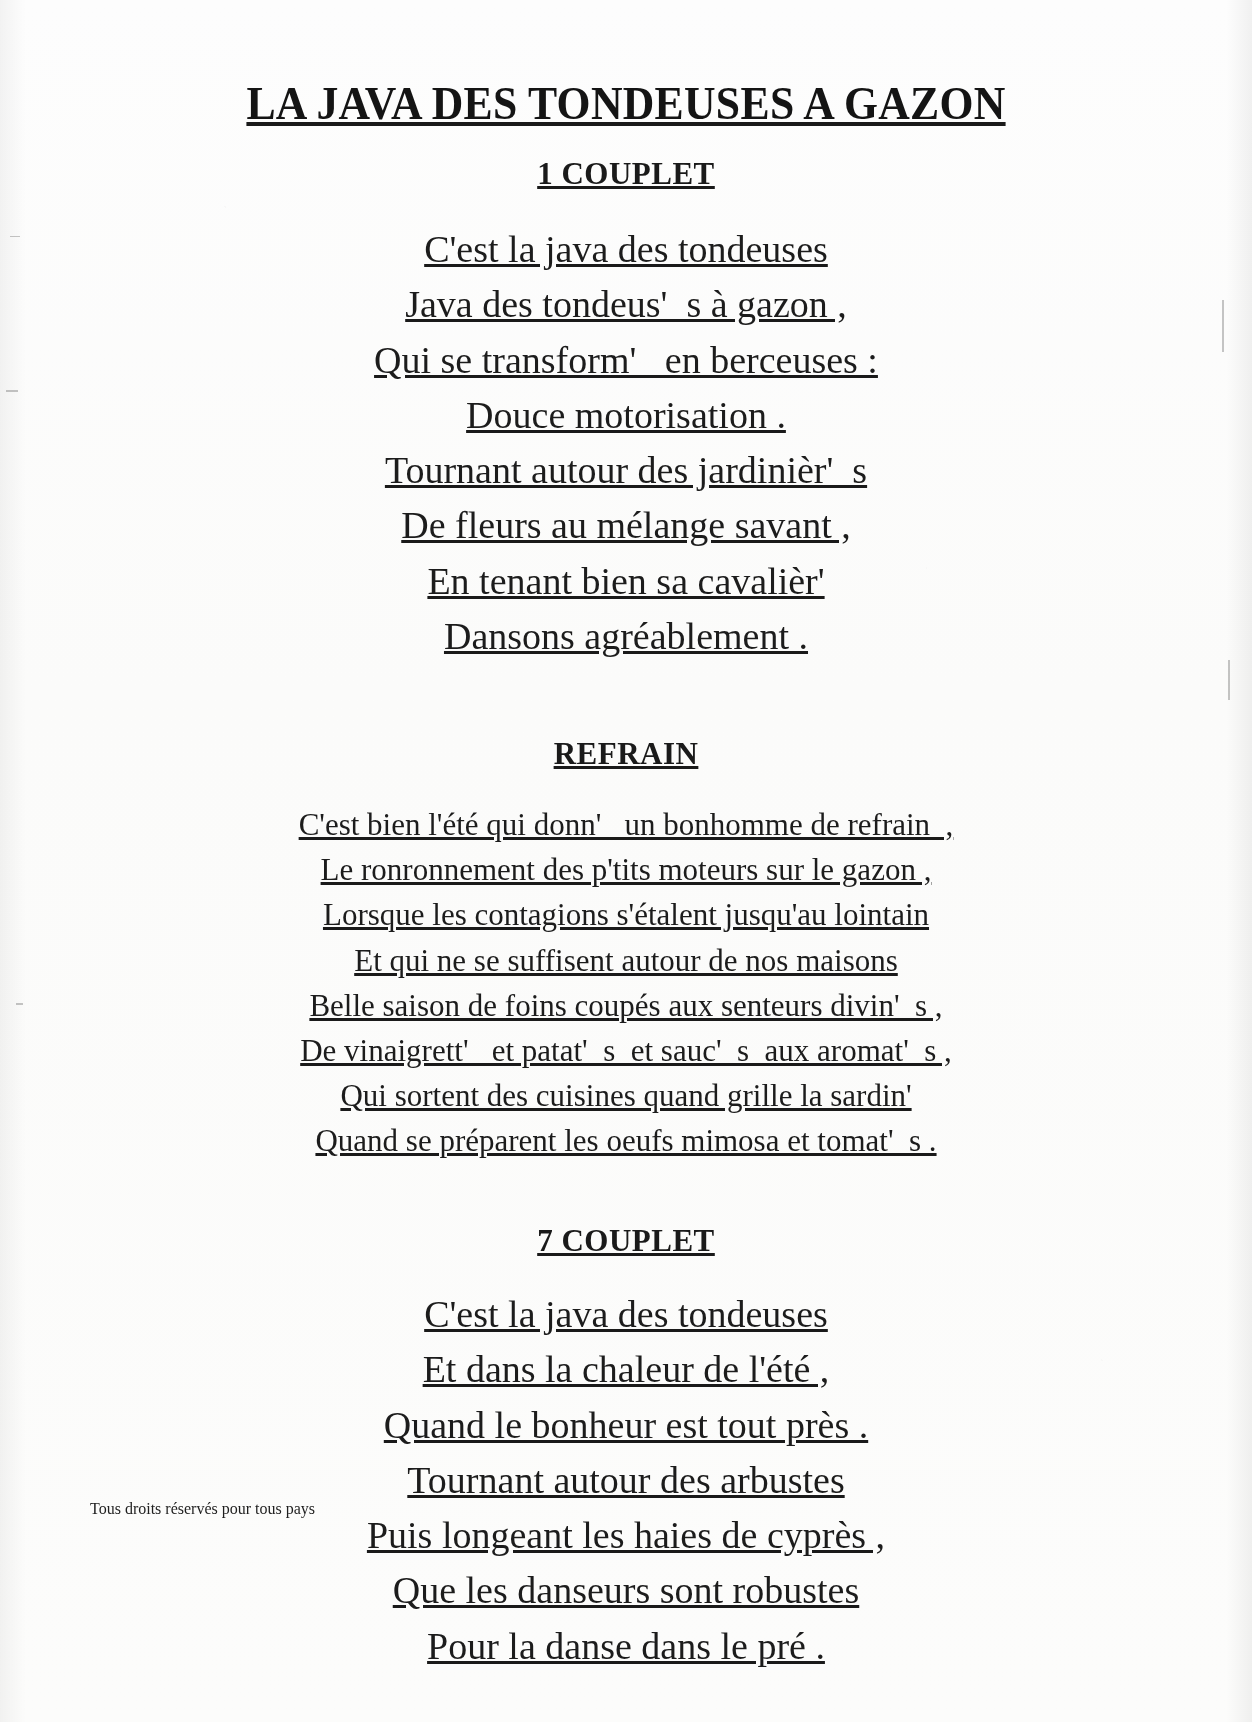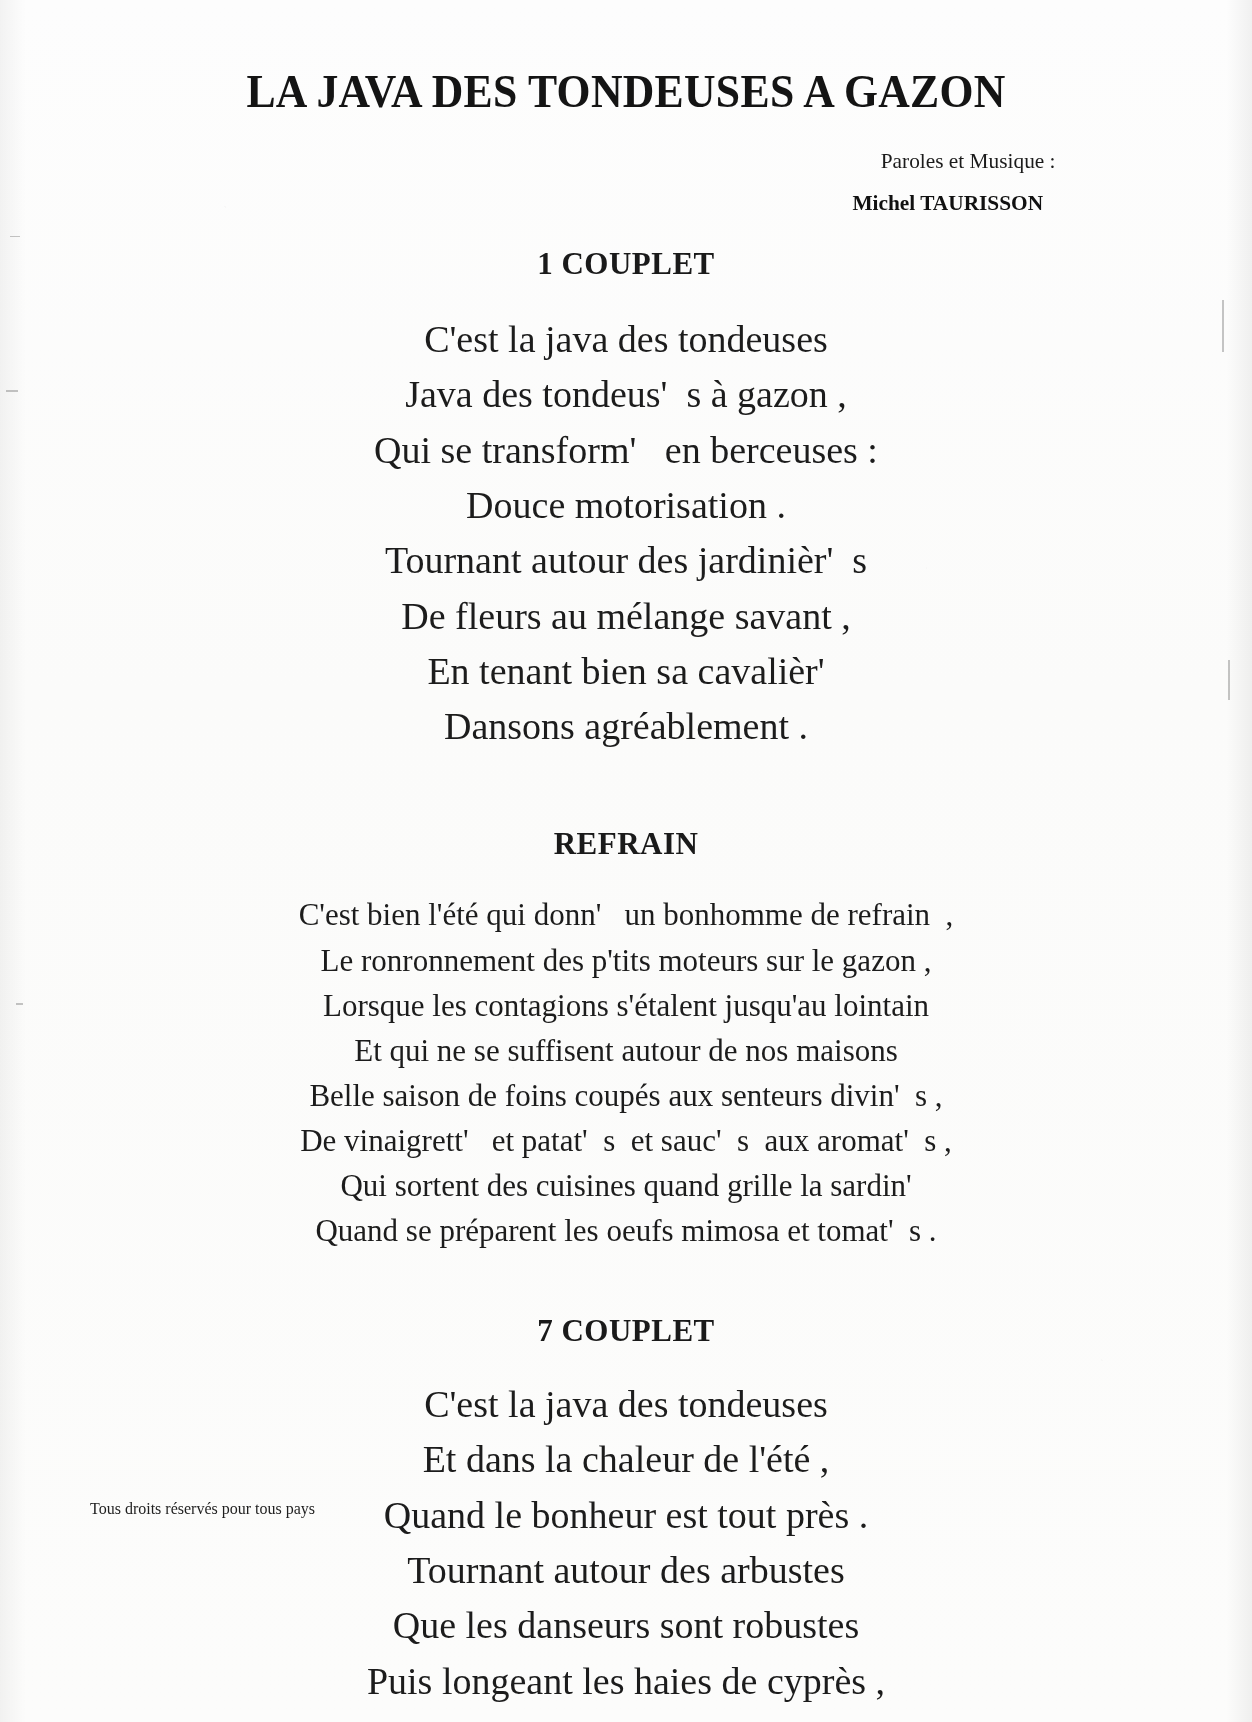"LA JAVA DES TONDEUSES A" .page { padding: 4px -> 16px; text-decoration: none -> underline }
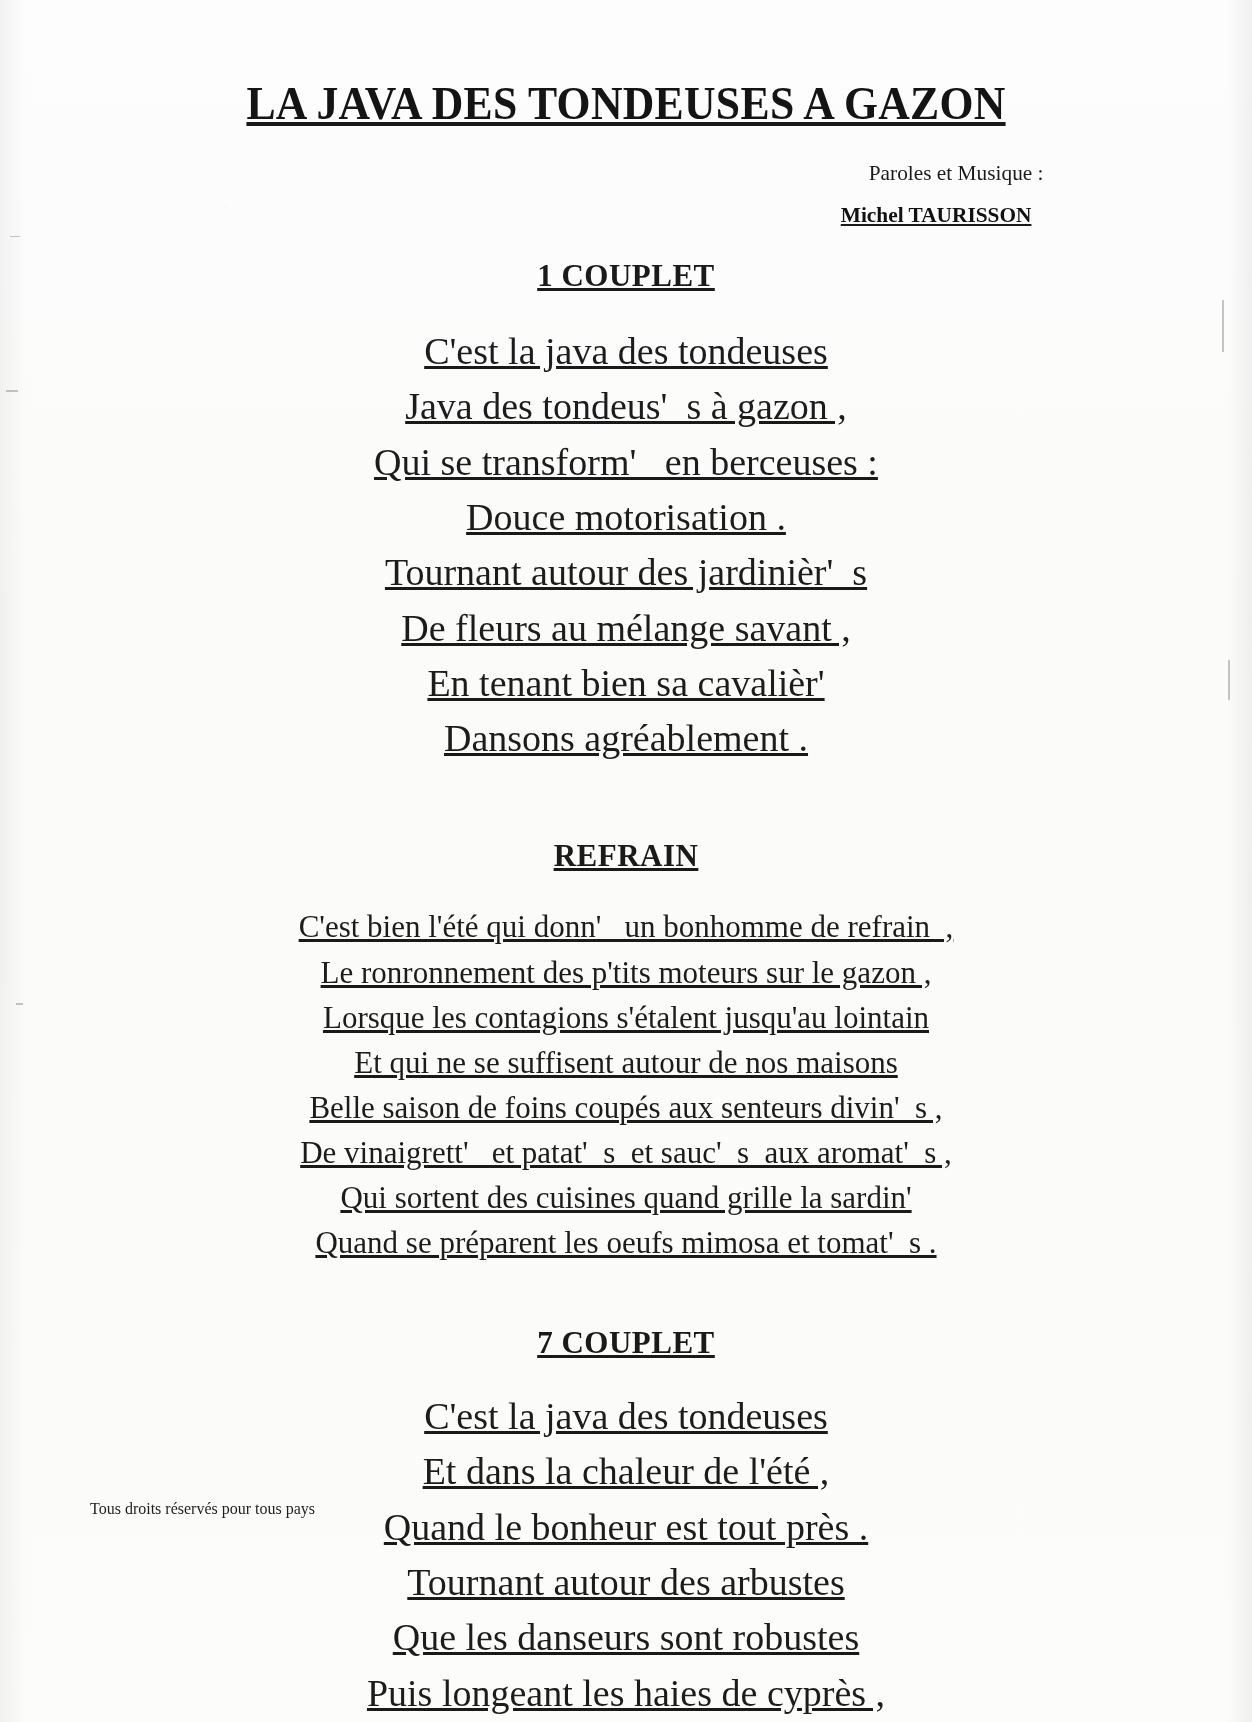"Paroles et Musique :" div.credits { html: <div> <span>Paroles et Musique :</span> <span>Michel TAURISSON</span> </div> -> none }
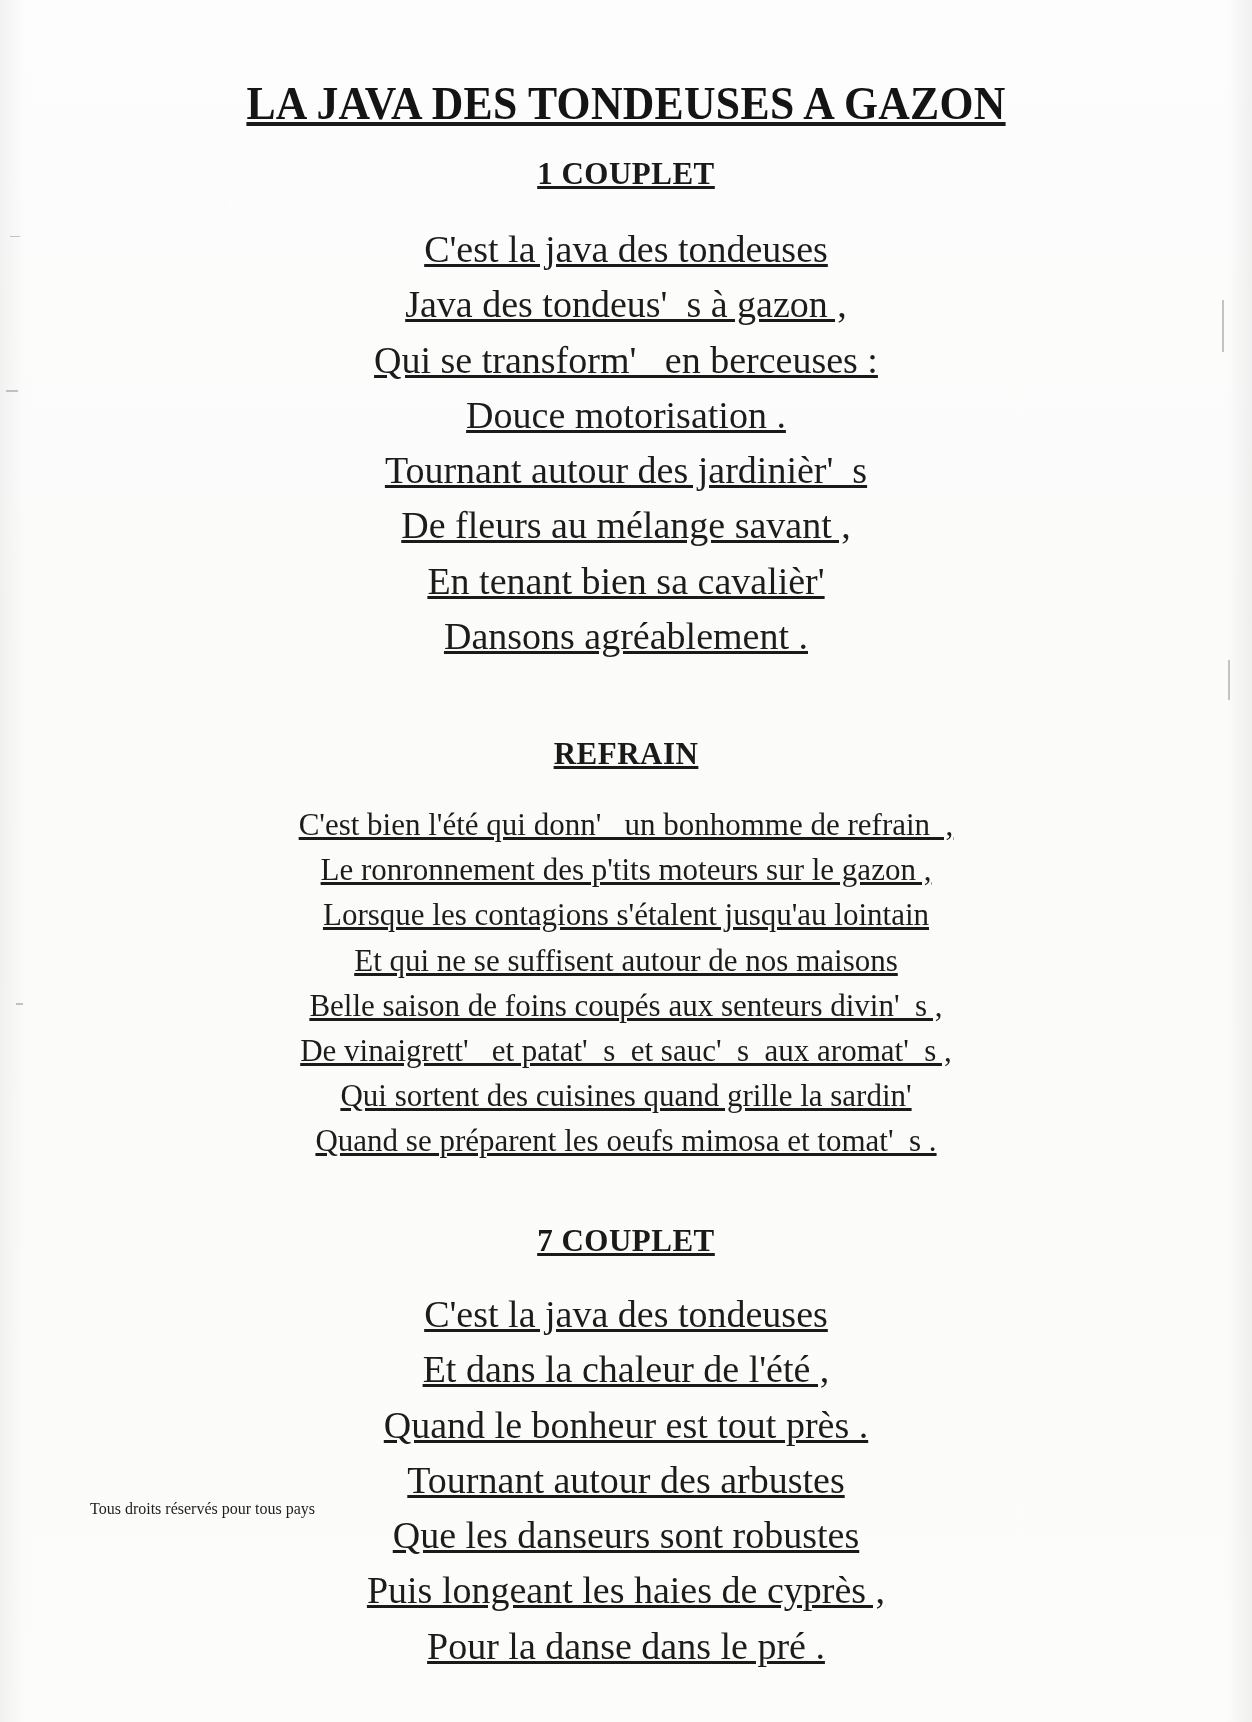"Que les danseurs sont robustes" li { order: before "Puis longeant les haies de" -> after "Puis longeant les haies de" }
